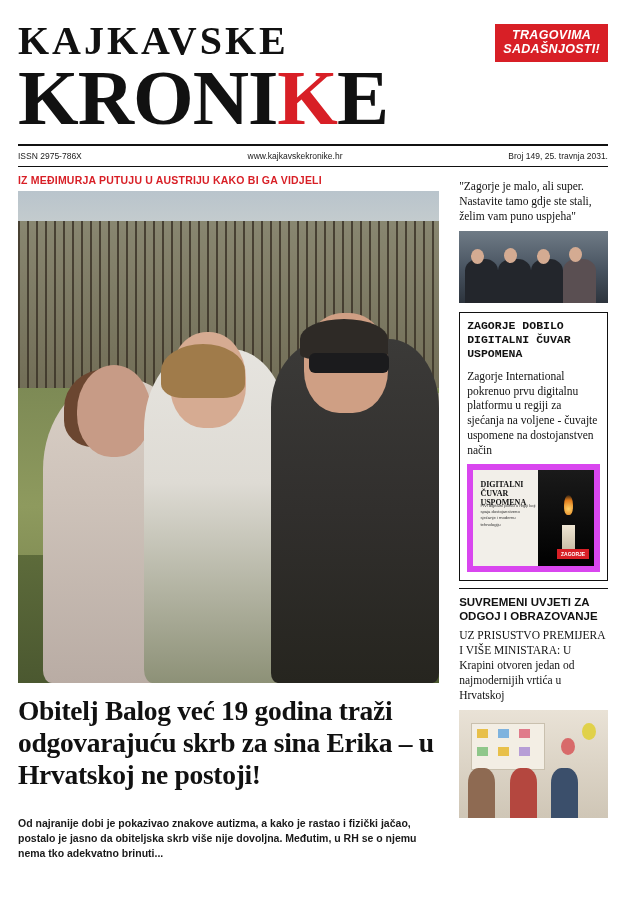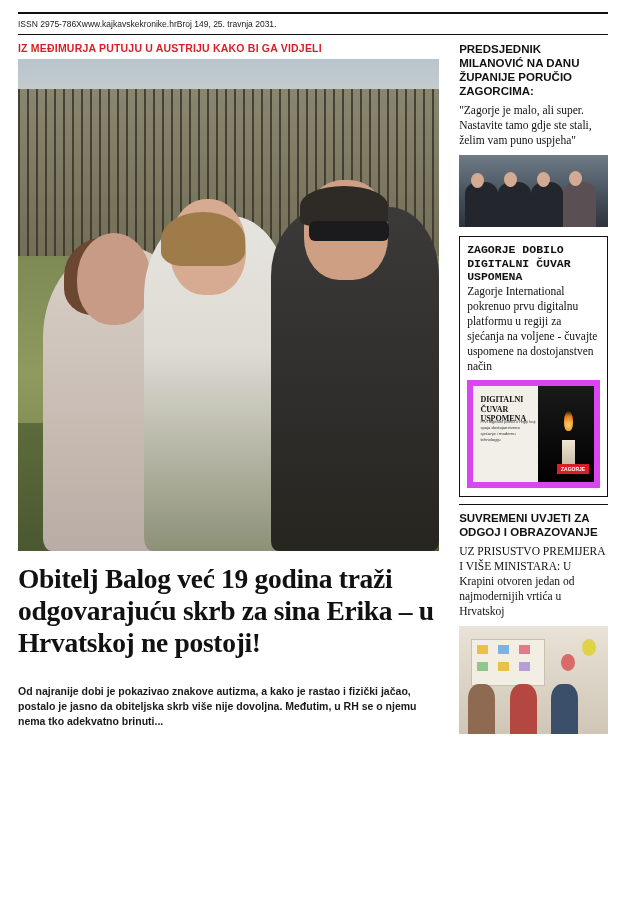"KAJKAVSKE" div.masthead { html: none -> <div> <div> <div>KAJKAVSKE</div> <div> <div>TRAGOVIMA</div> <div>SADAŠNJOSTI!</div> </div> </div> <div><span>KRONI</span><span>K</span><span>E</span></div> </div> }
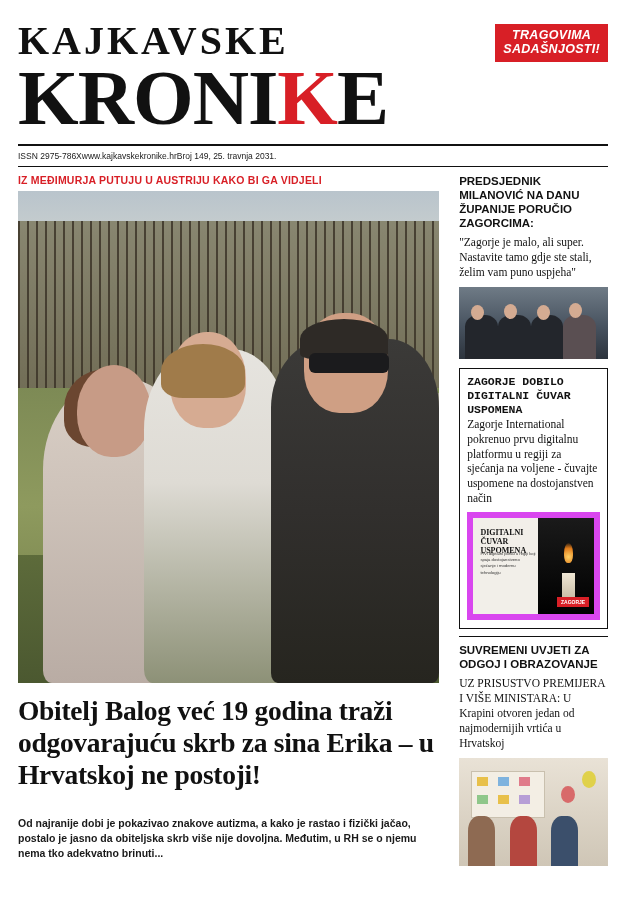"ISSN 2975-786X" .infobar { justify-content: flex-start -> space-between }
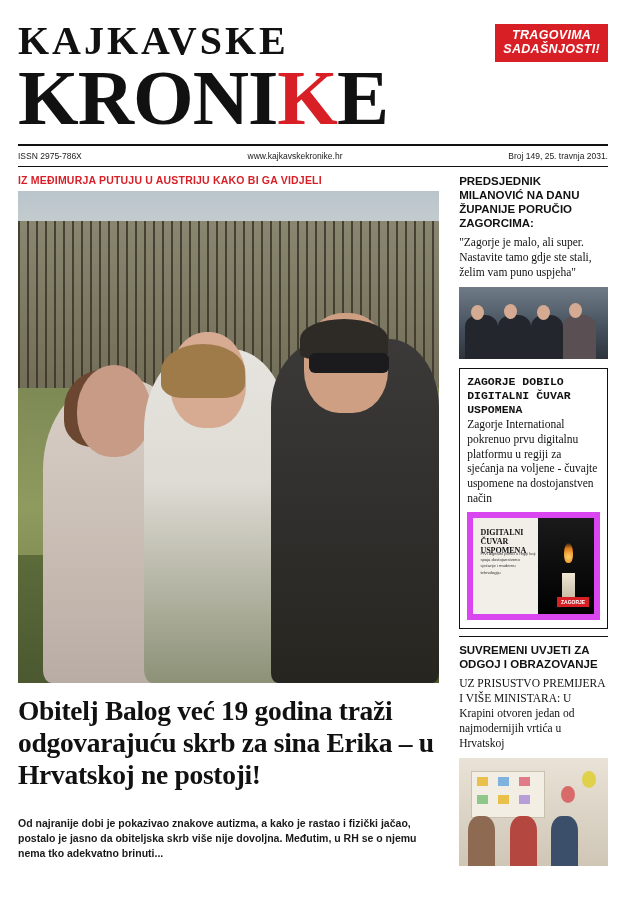"PREDSJEDNIK MILANOVIĆ NA DANU ŽUPANIJE" div.side-hl { html: <div>PREDSJEDNIK MILANOVIĆ NA DANU ŽUPANIJE PORUČIO ZAGORCIMA:</div> -> none }
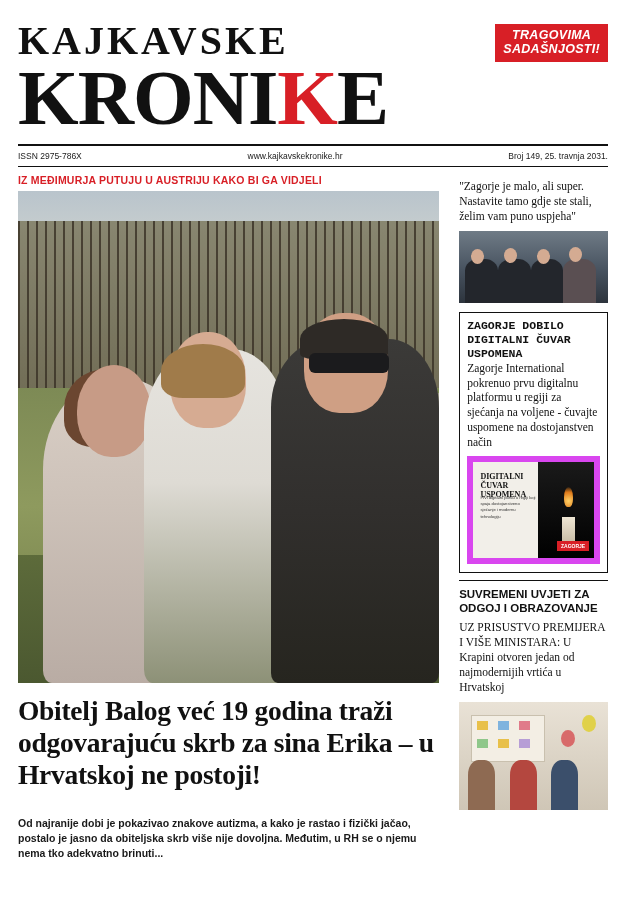"Zagorje International pokrenuo prvu" .box-text { margin-top: 0 -> 8px }
